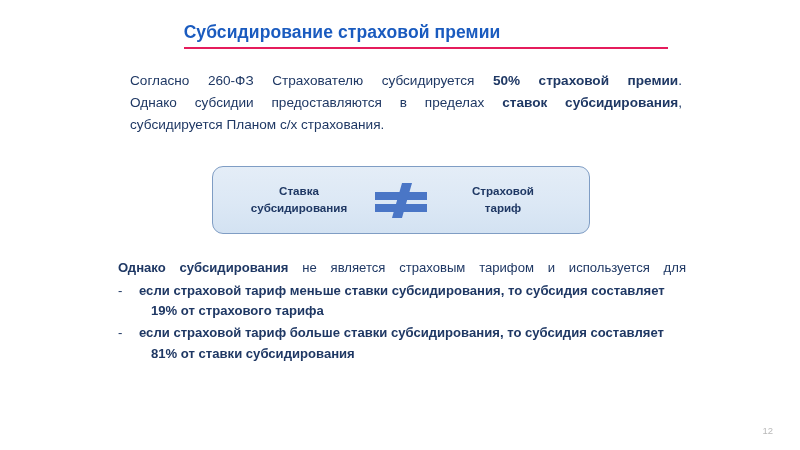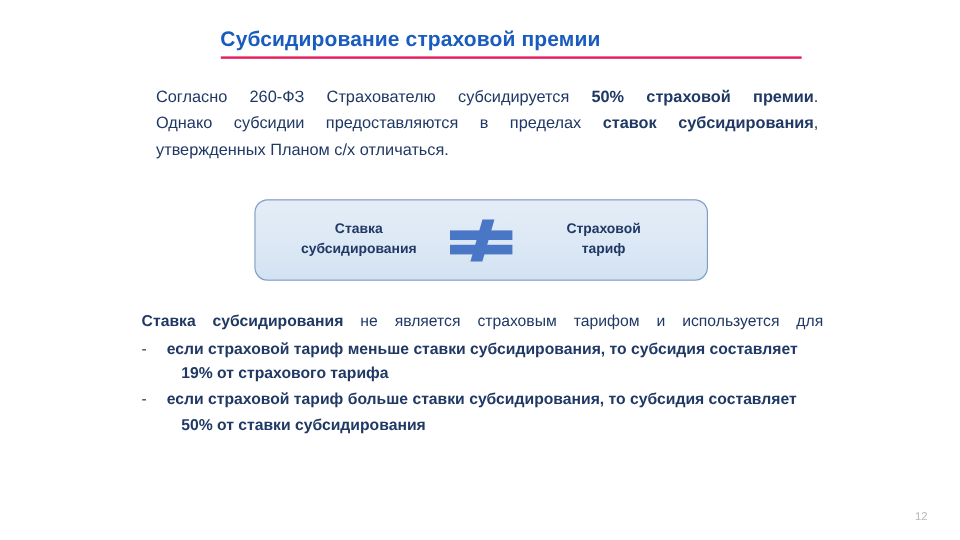"утвержденных Планом с/х отличаться." span.ln { text: утвержденных Планом с/х отличаться -> субсидируется Планом с/х страхования }
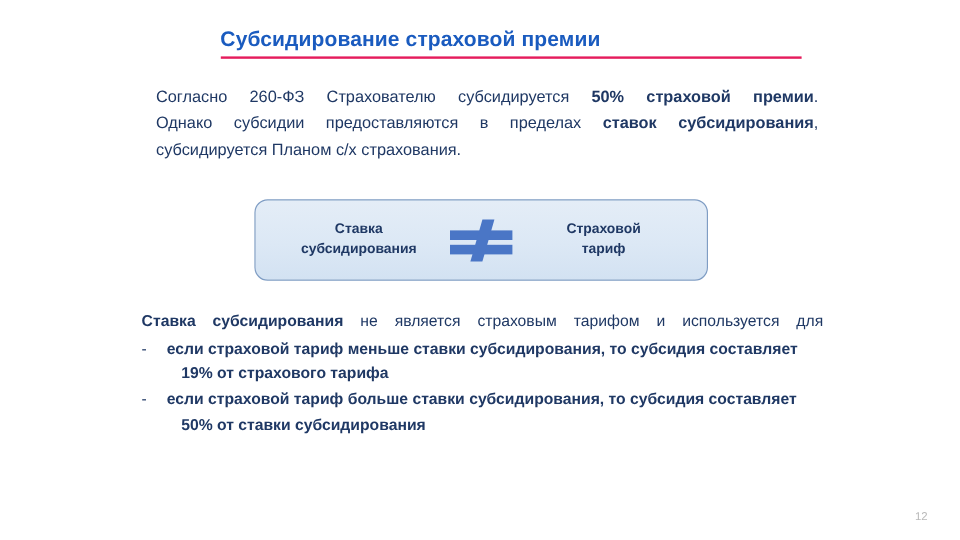"Ставка субсидирования" b { text: Ставка -> Однако }
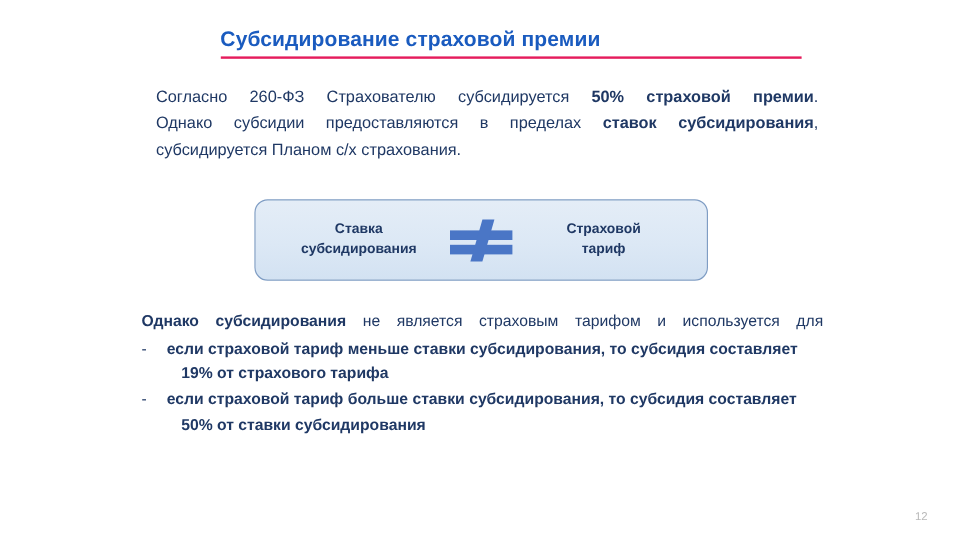"50% от ставки субсидирования" span.ln2 { text: 50% -> 81% }
